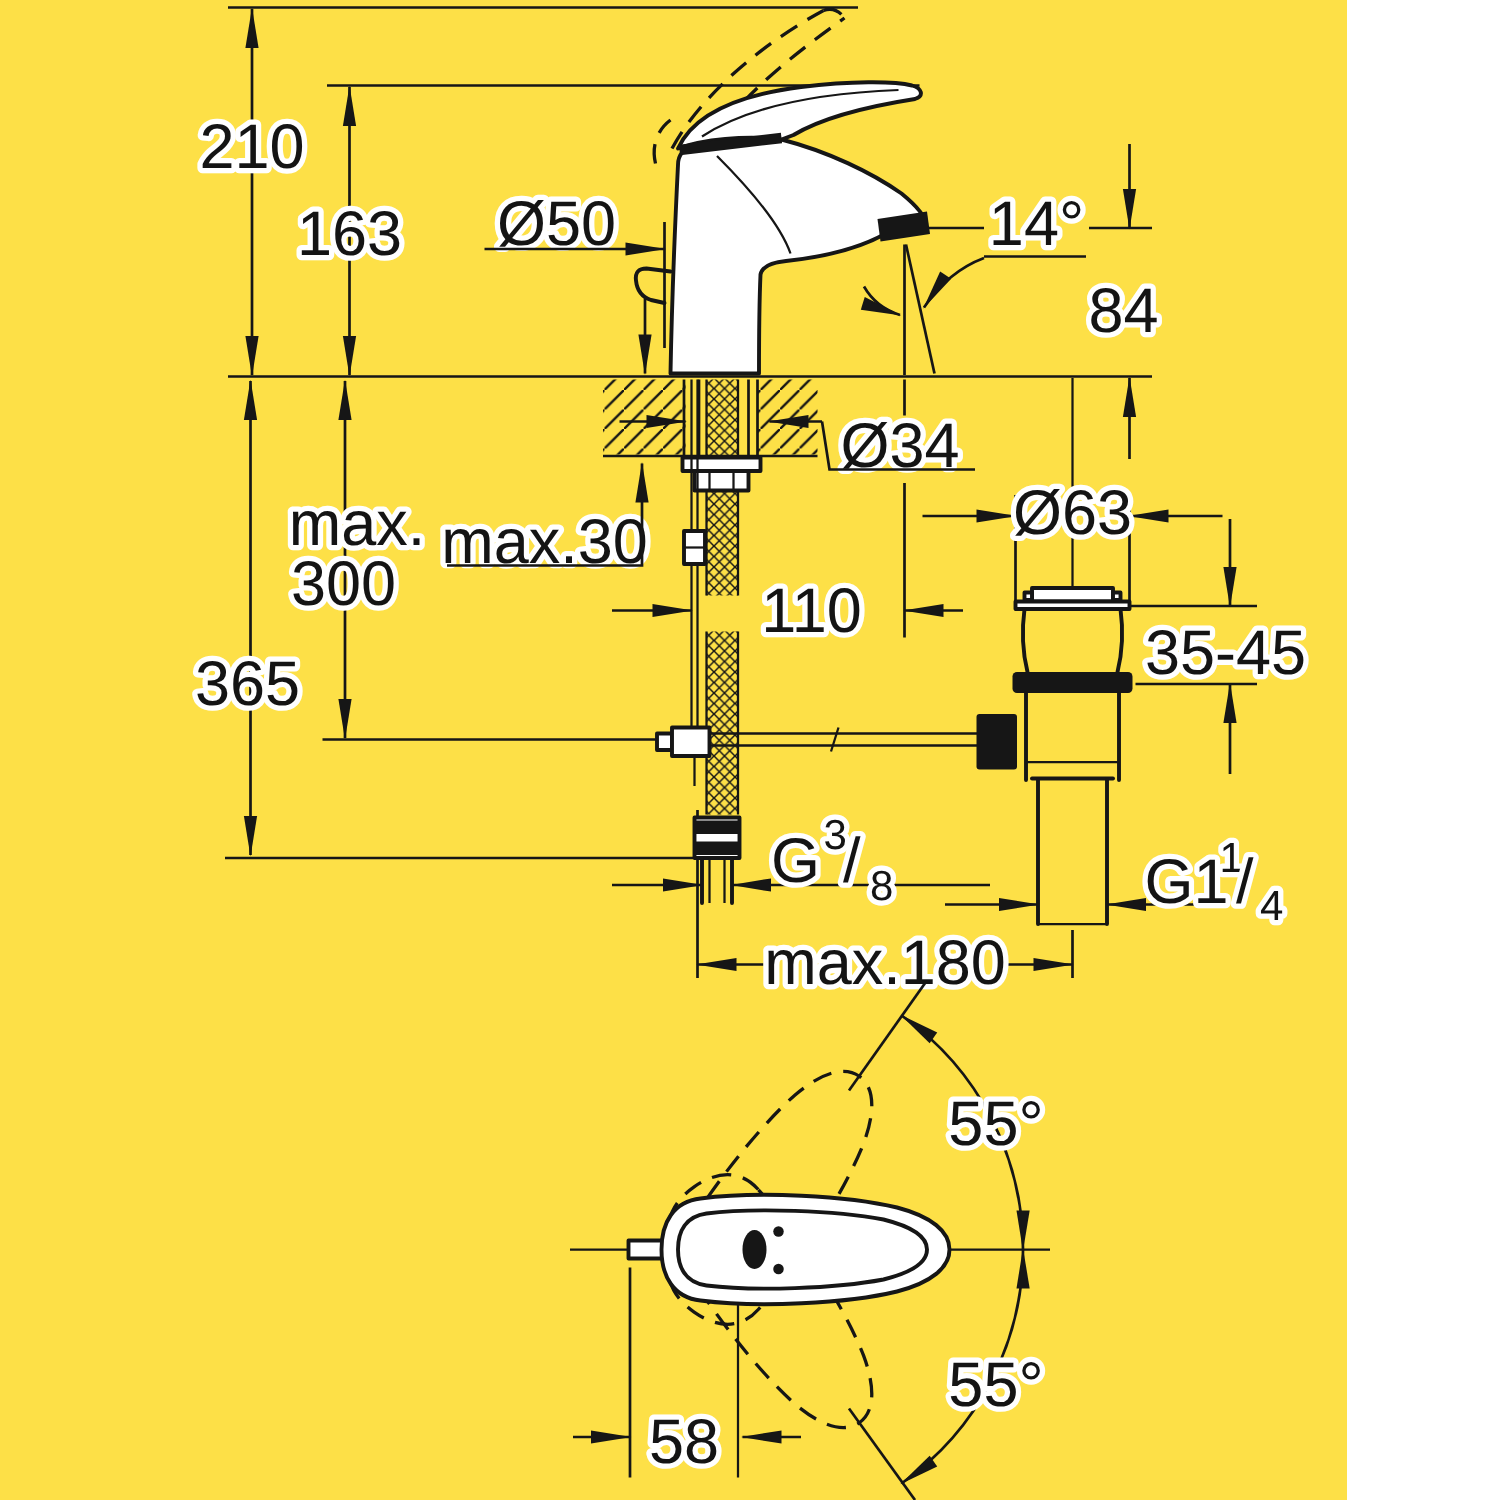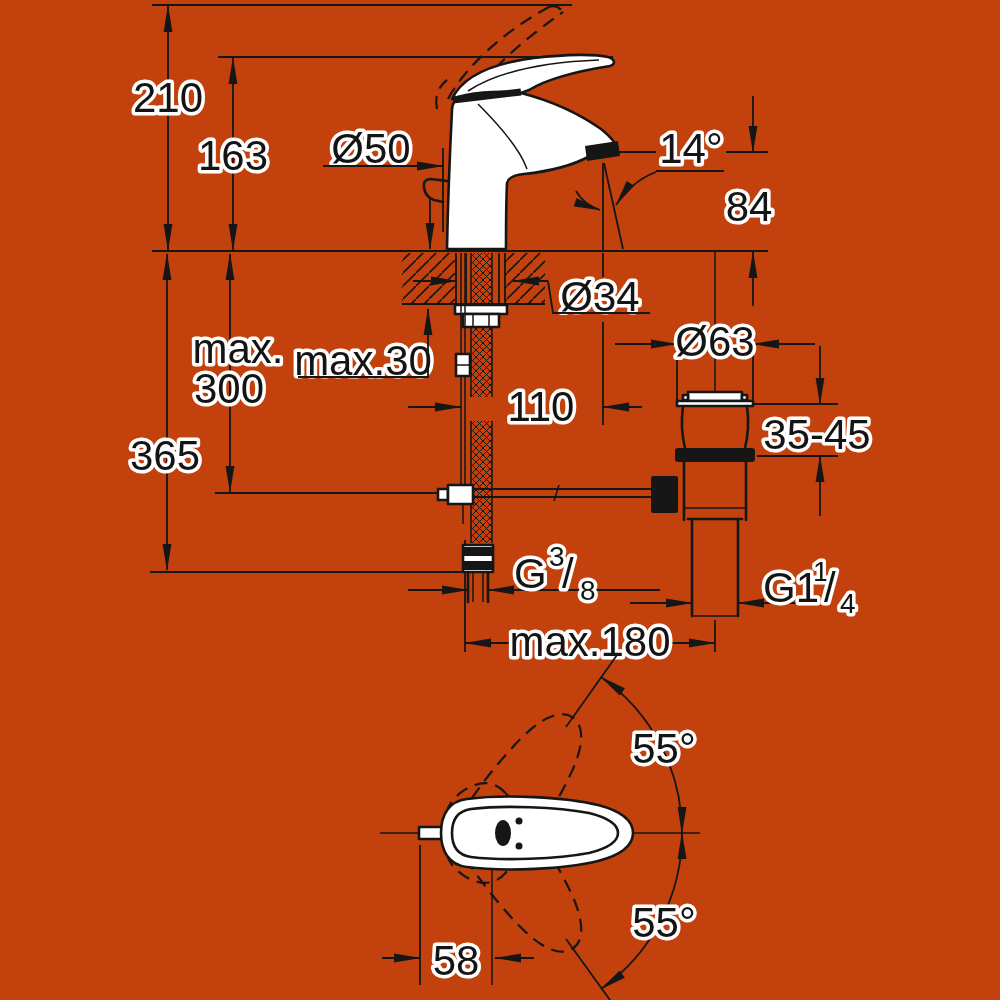"210" #stage { background: #c2410c -> #fde047; width: 1000px -> 898px }
